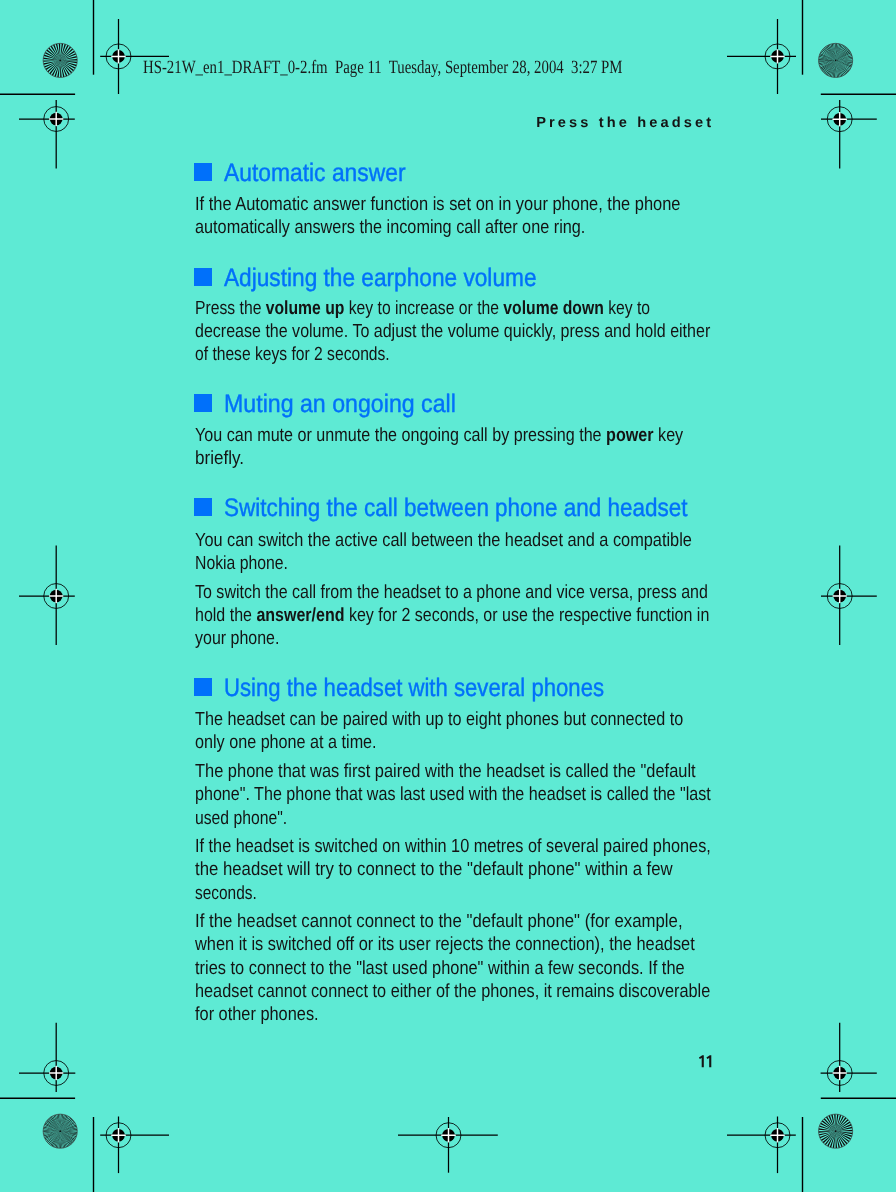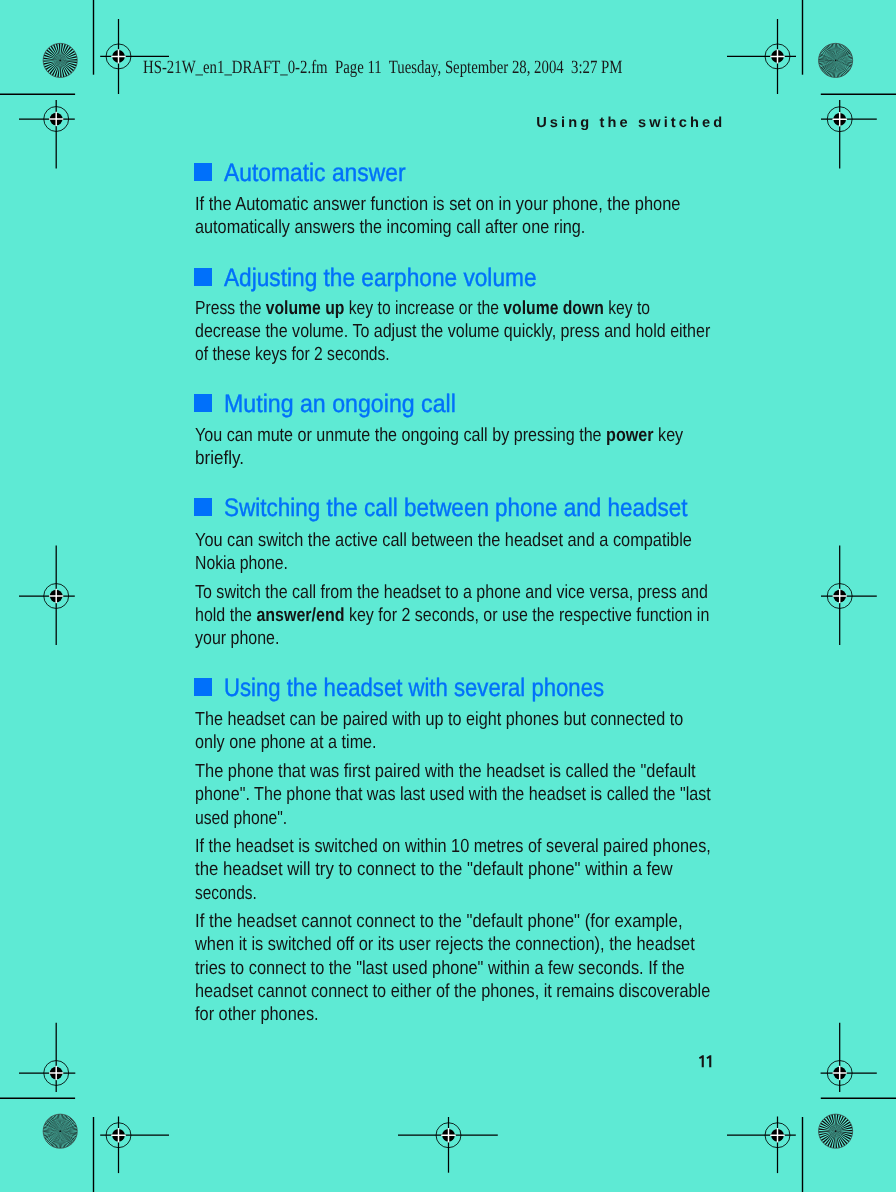"Using the switched" div.runhdr { text: Using the switched -> Press the headset }
